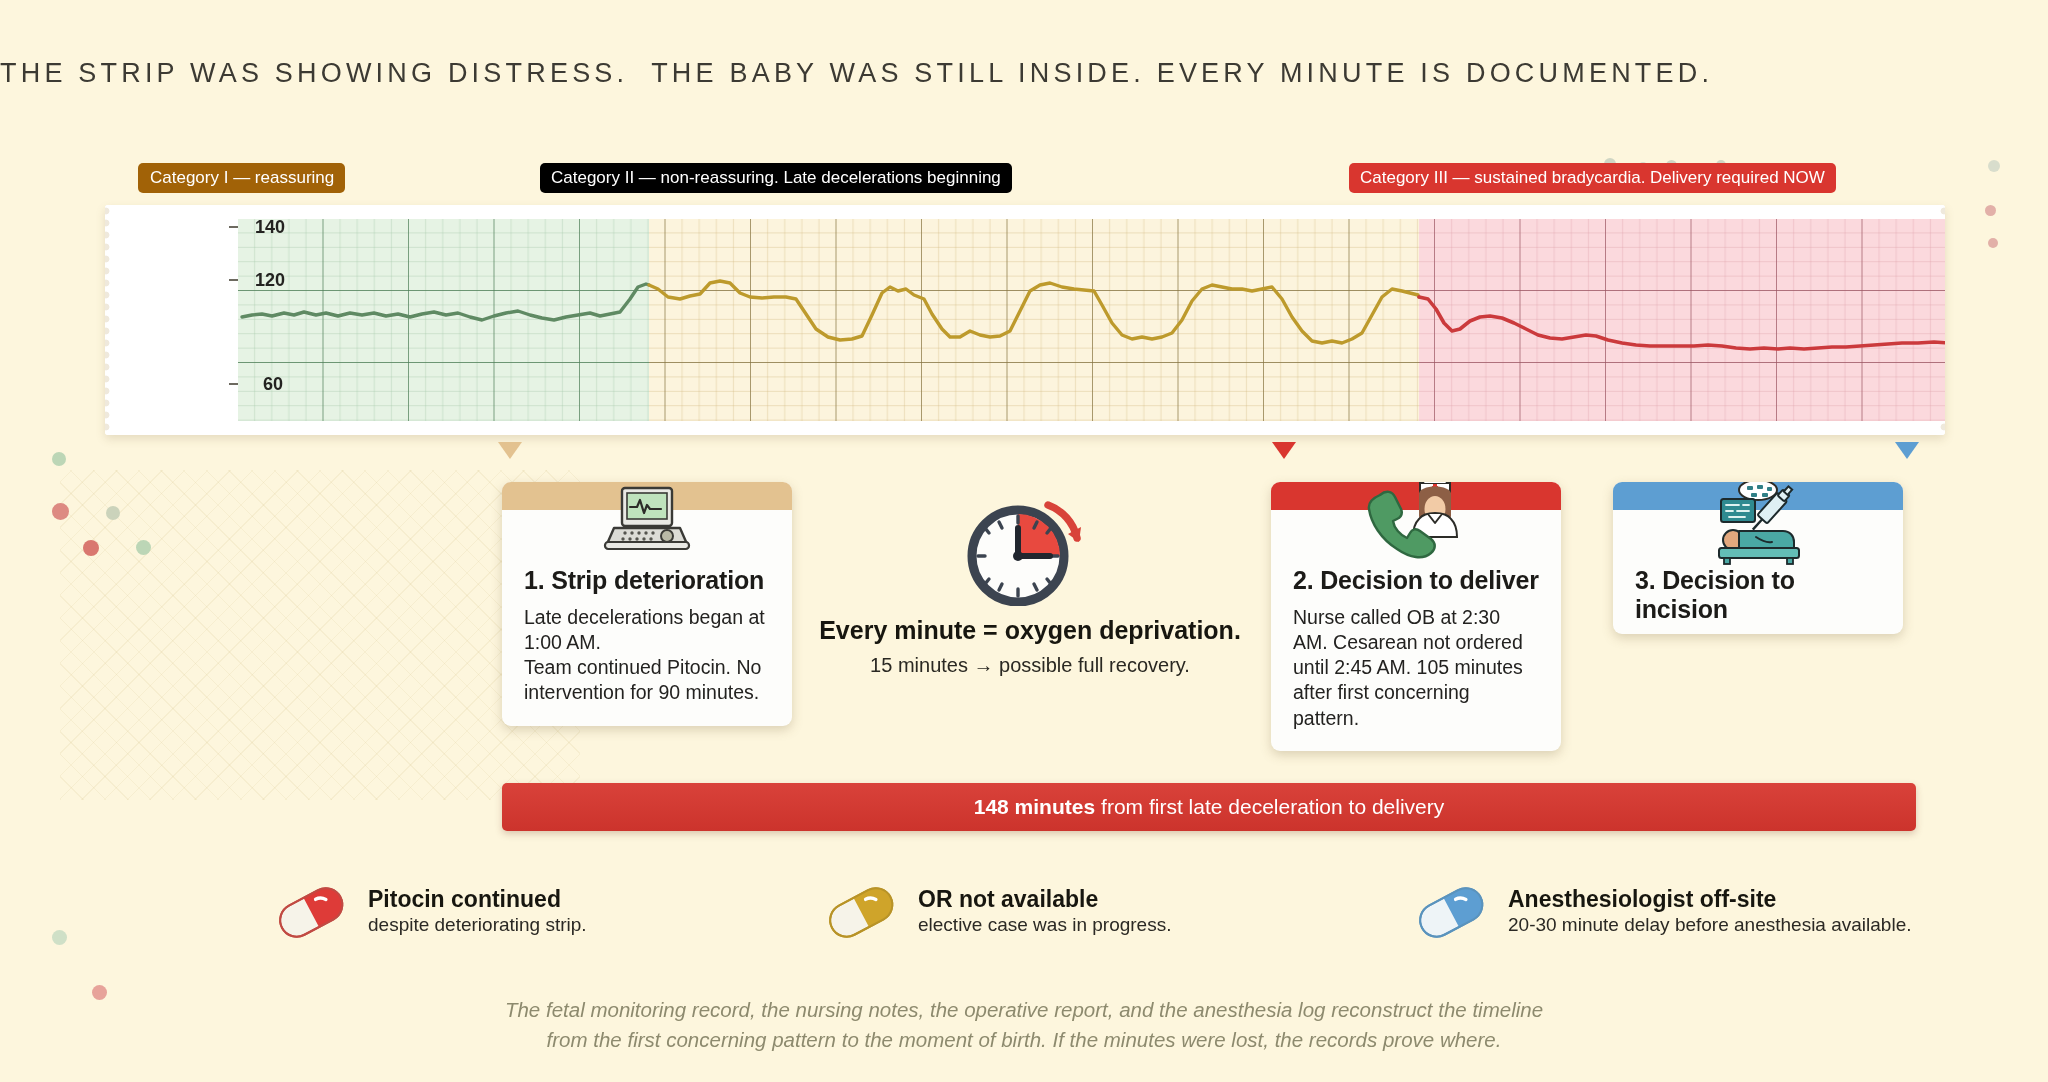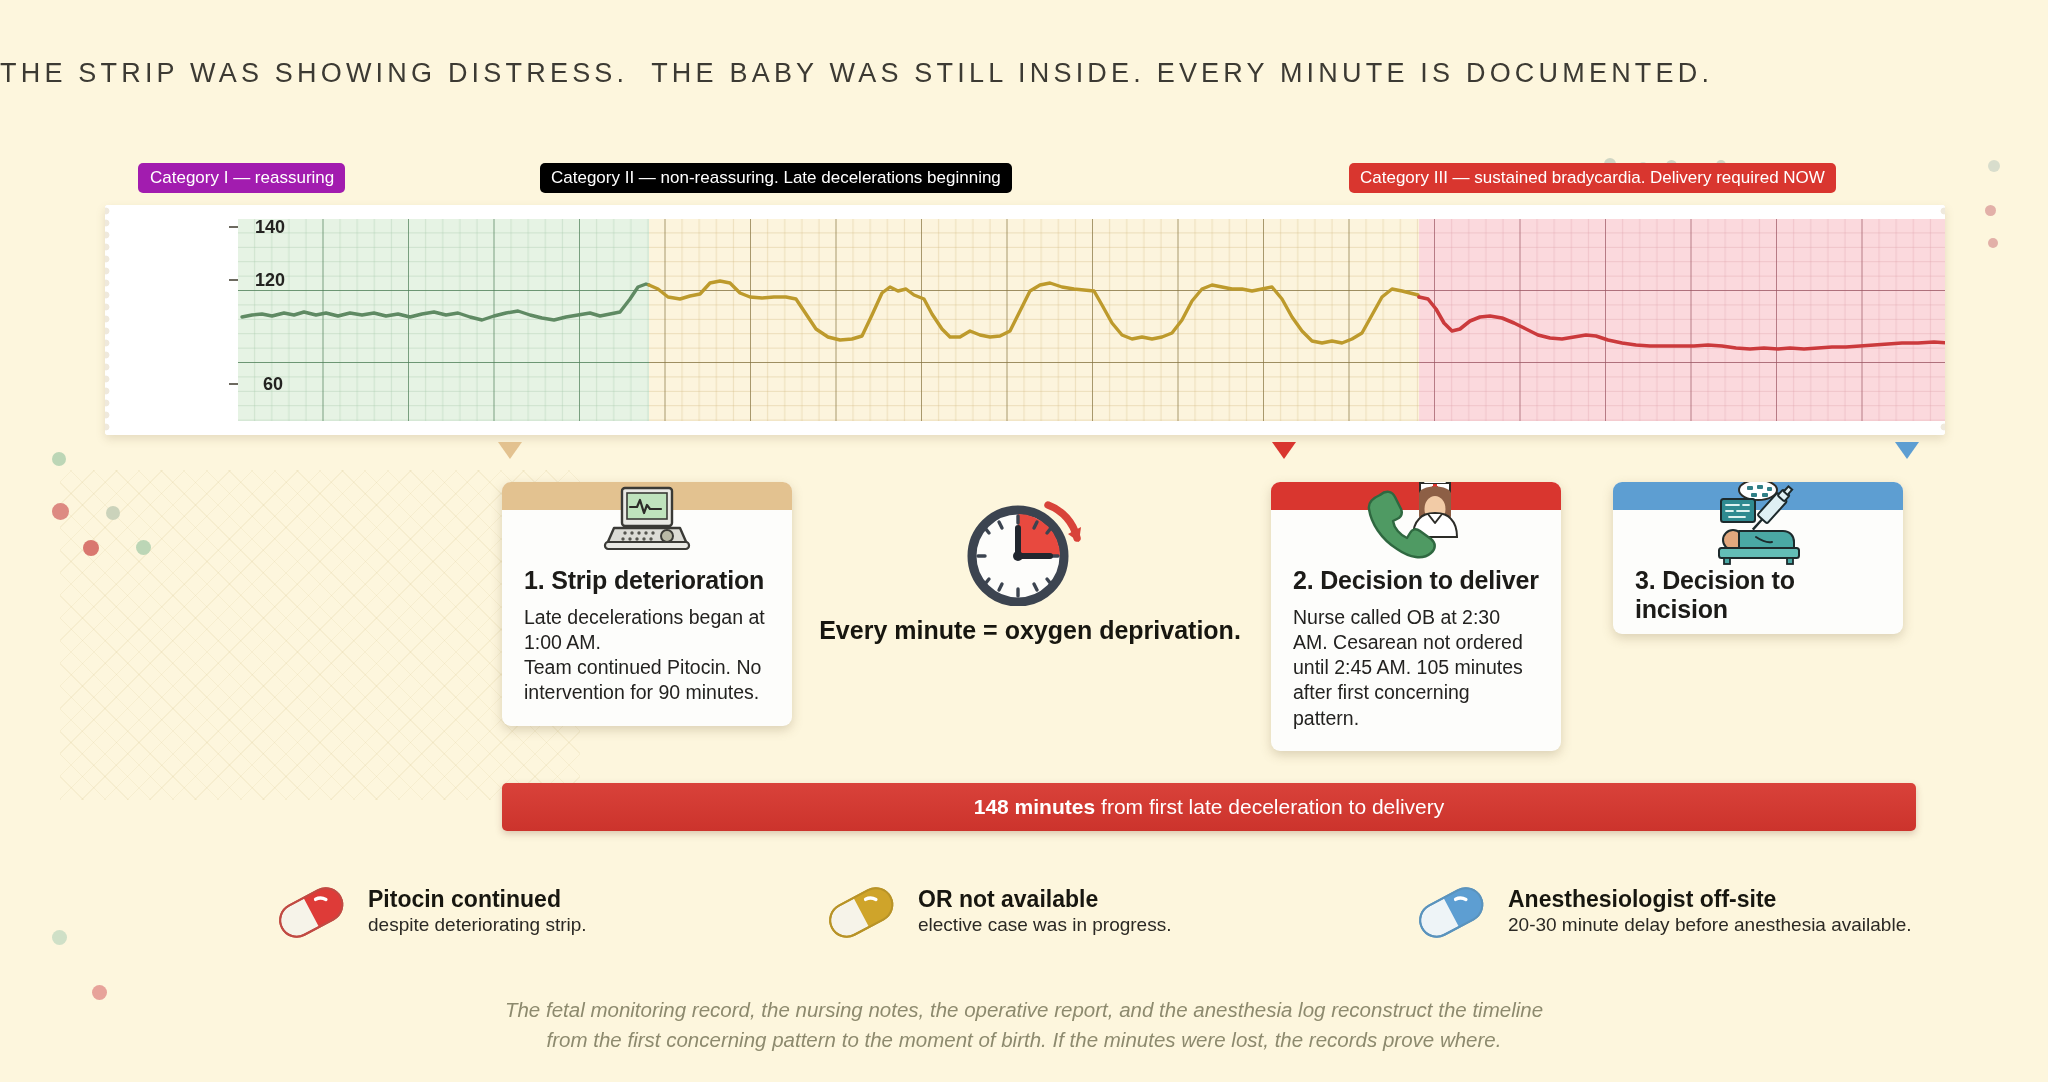"Category I — reassuring" .tag.green { background: #a21caf -> #a16207 }
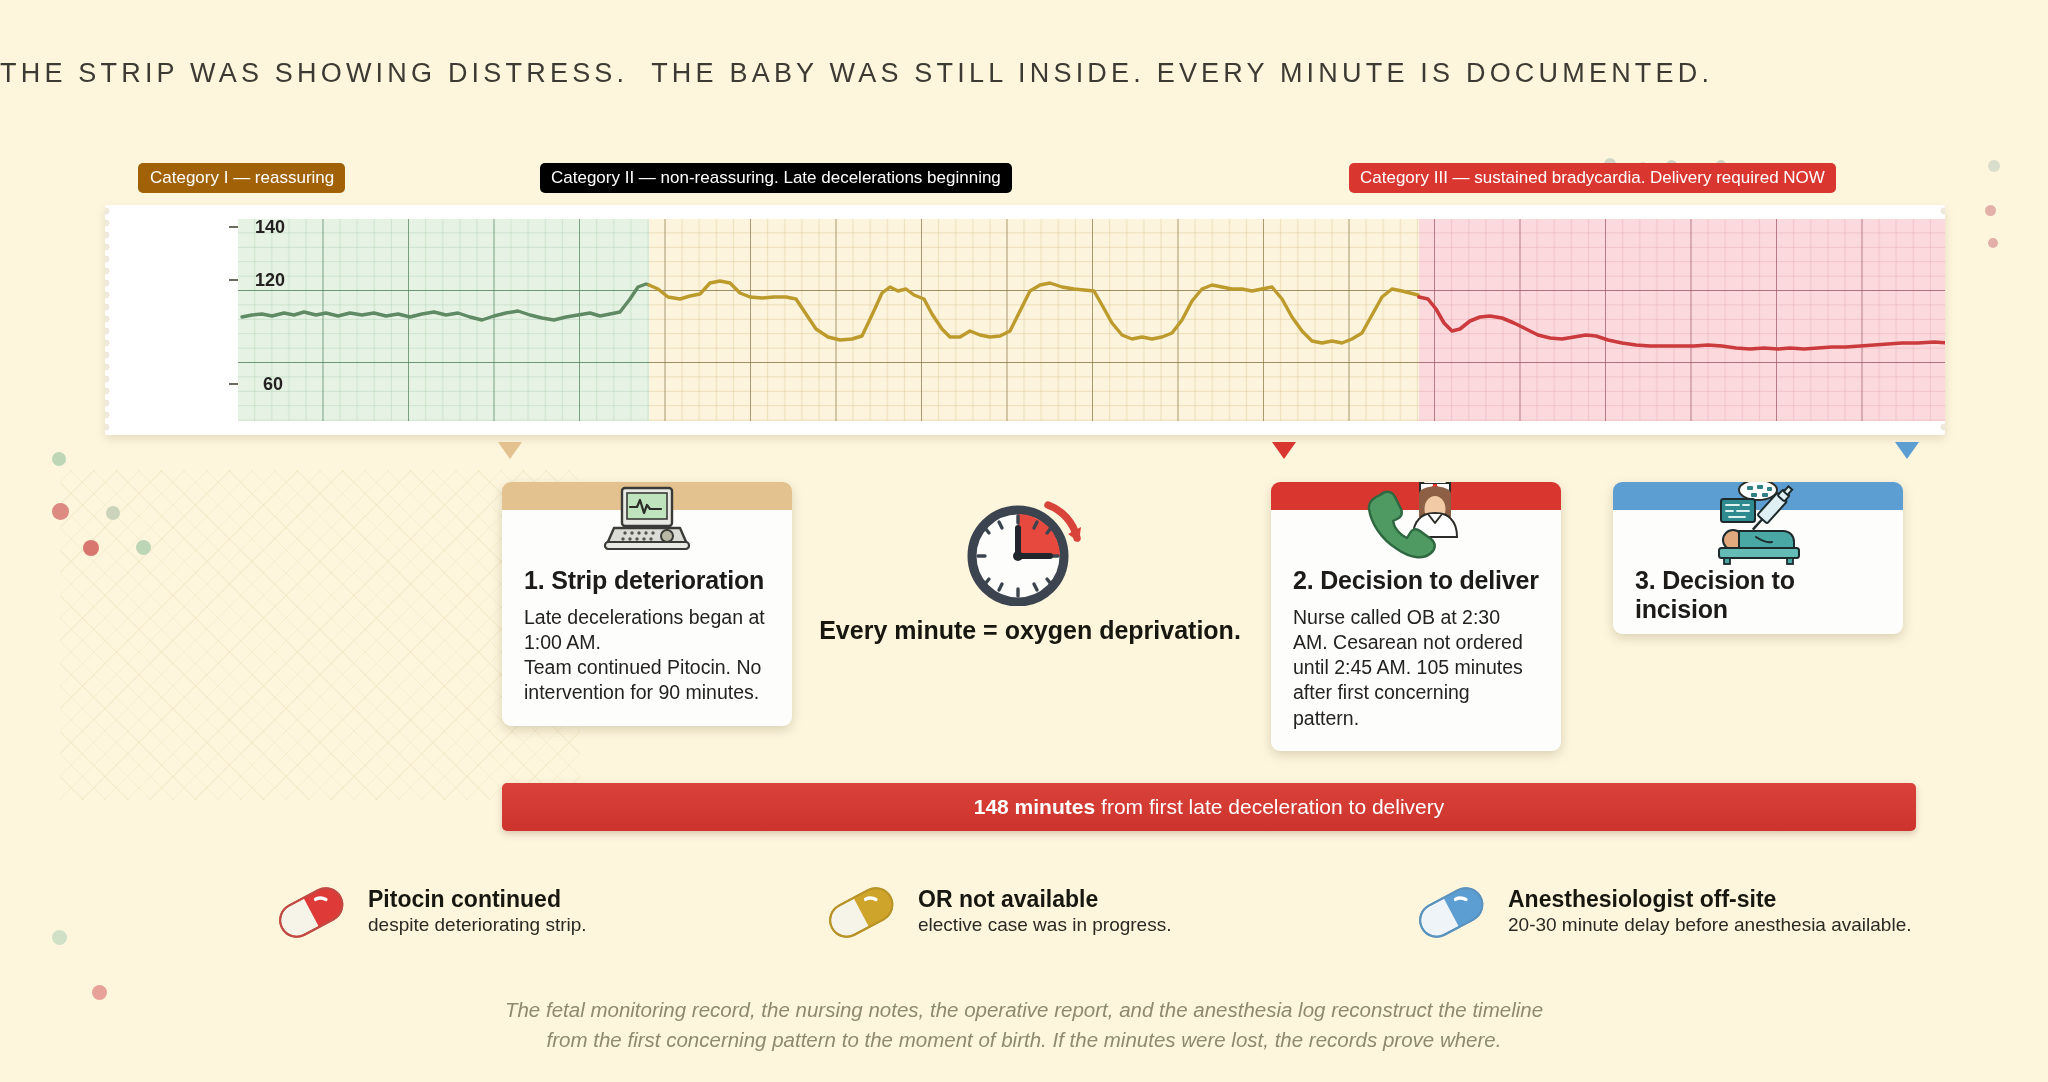"15 minutes → possible full" div.ln { html: none -> <div>15 minutes → possible full recovery.</div> }
